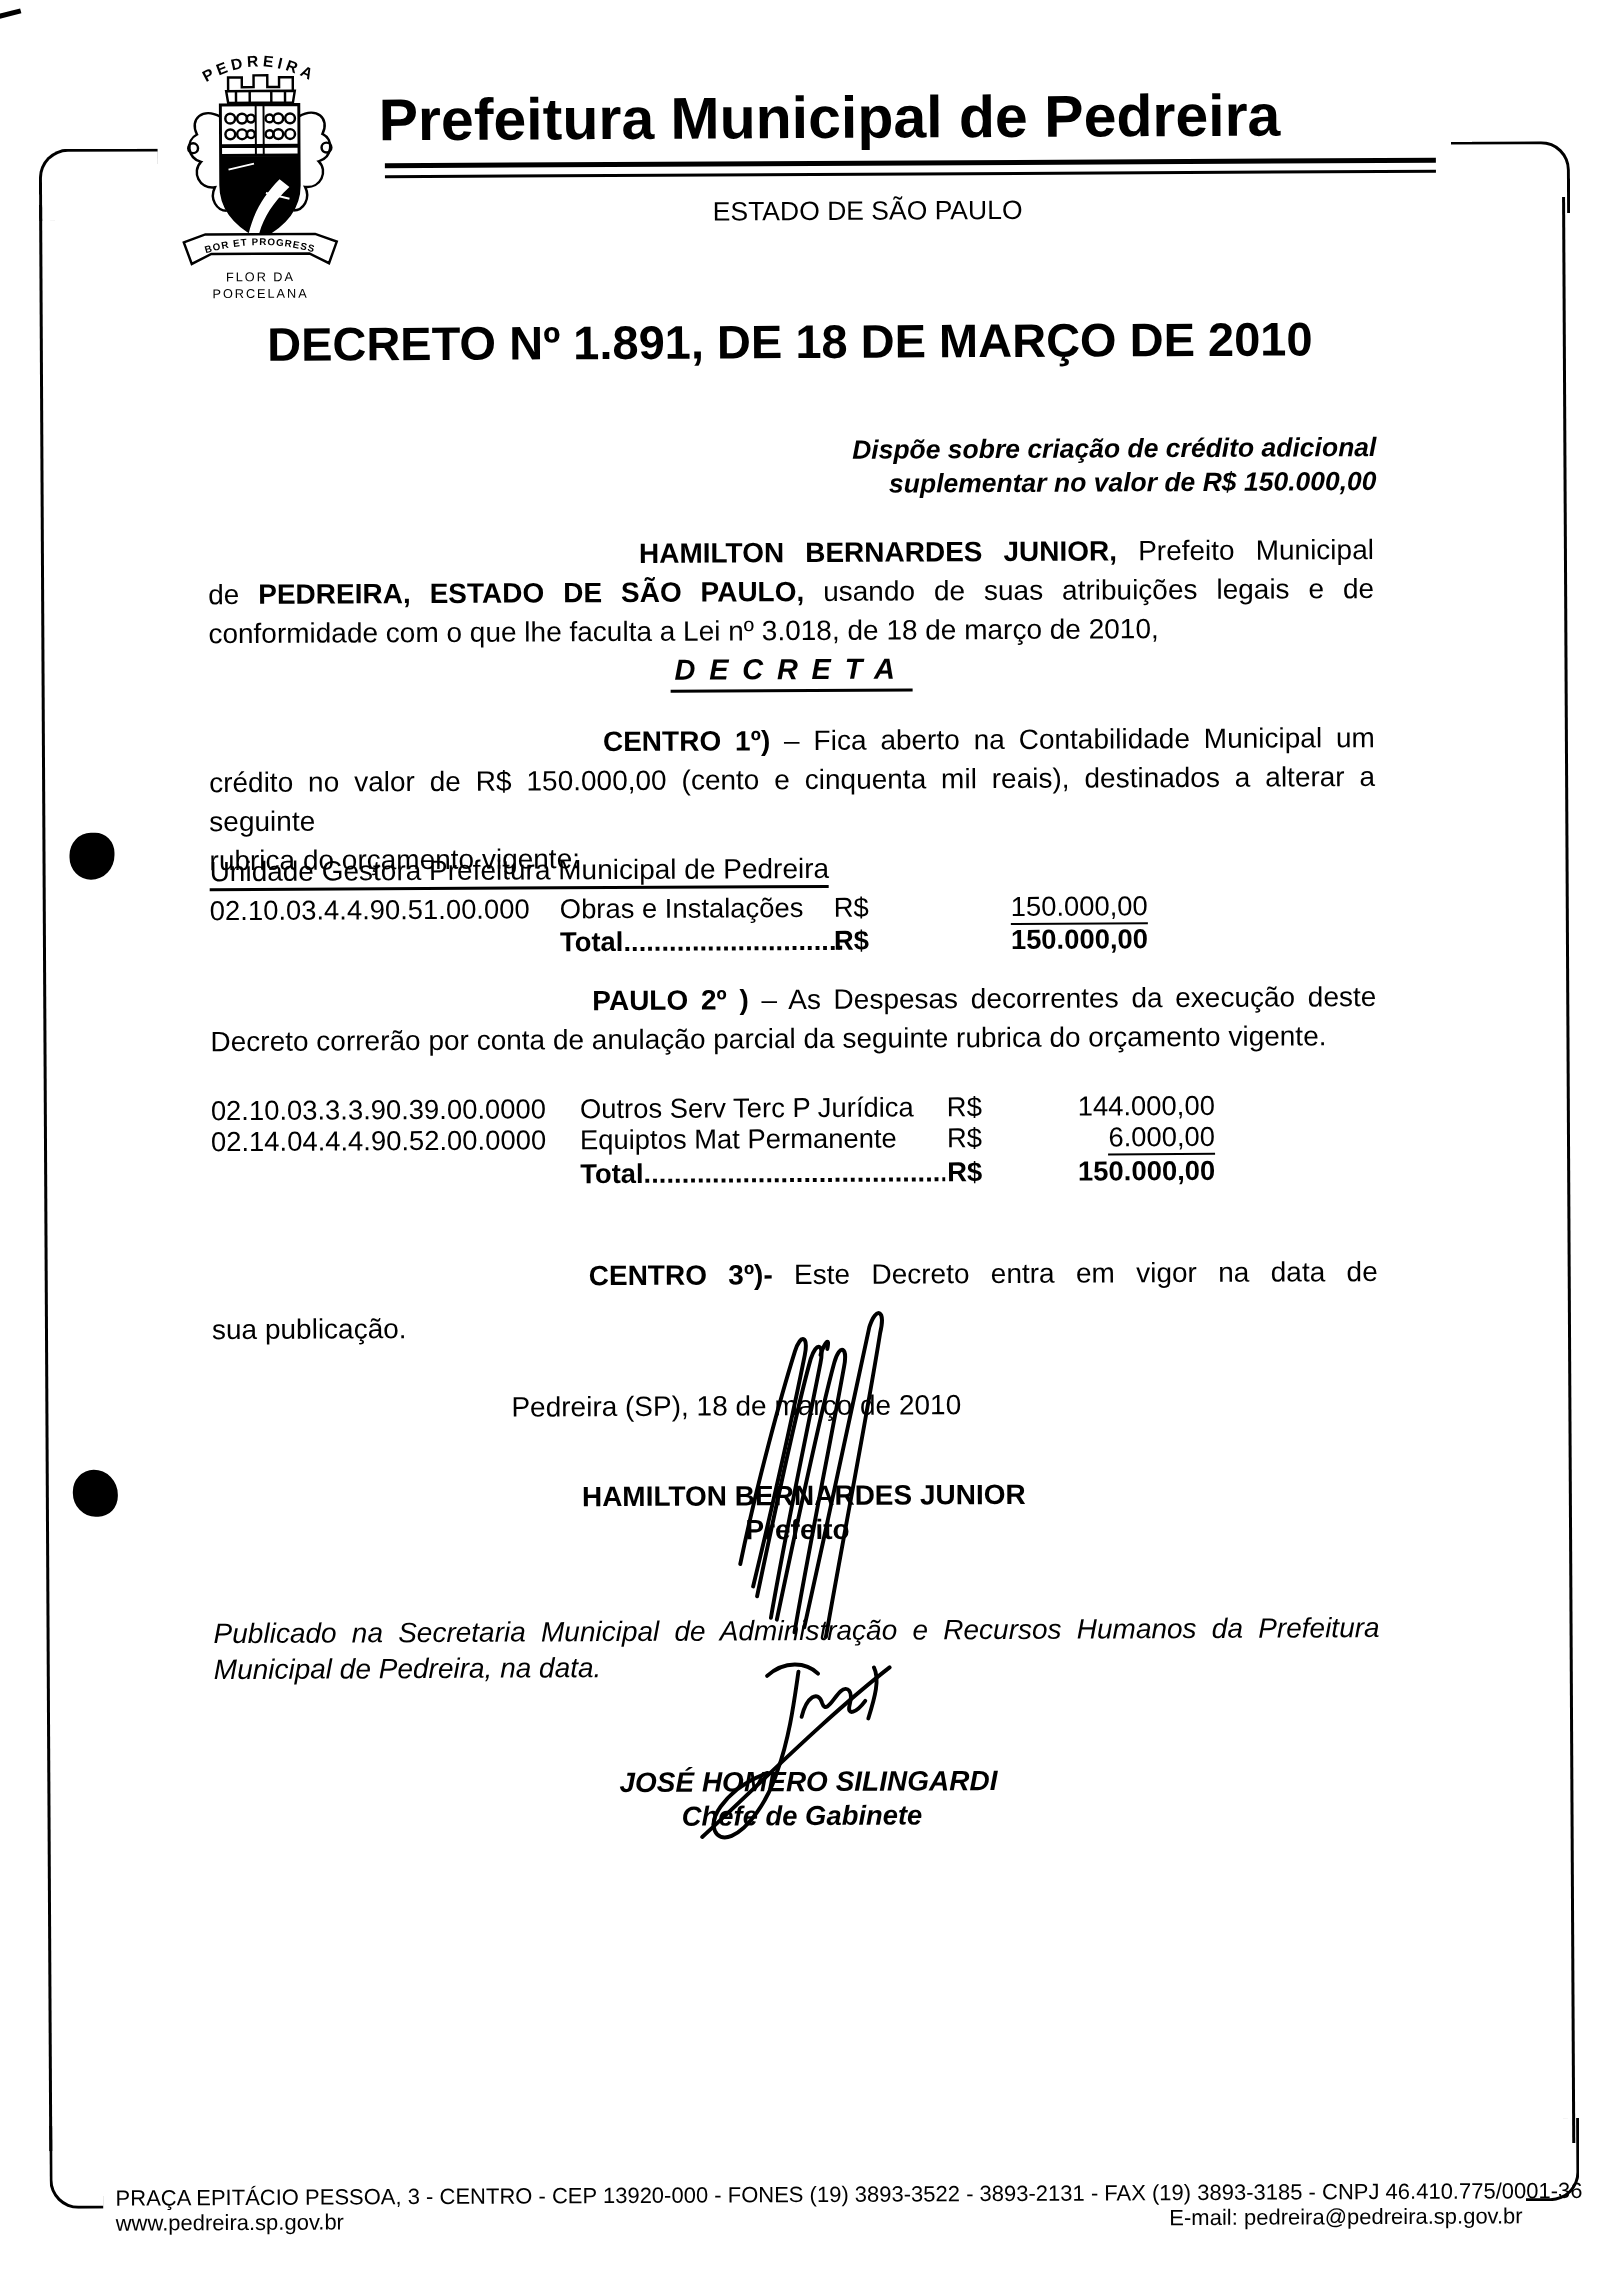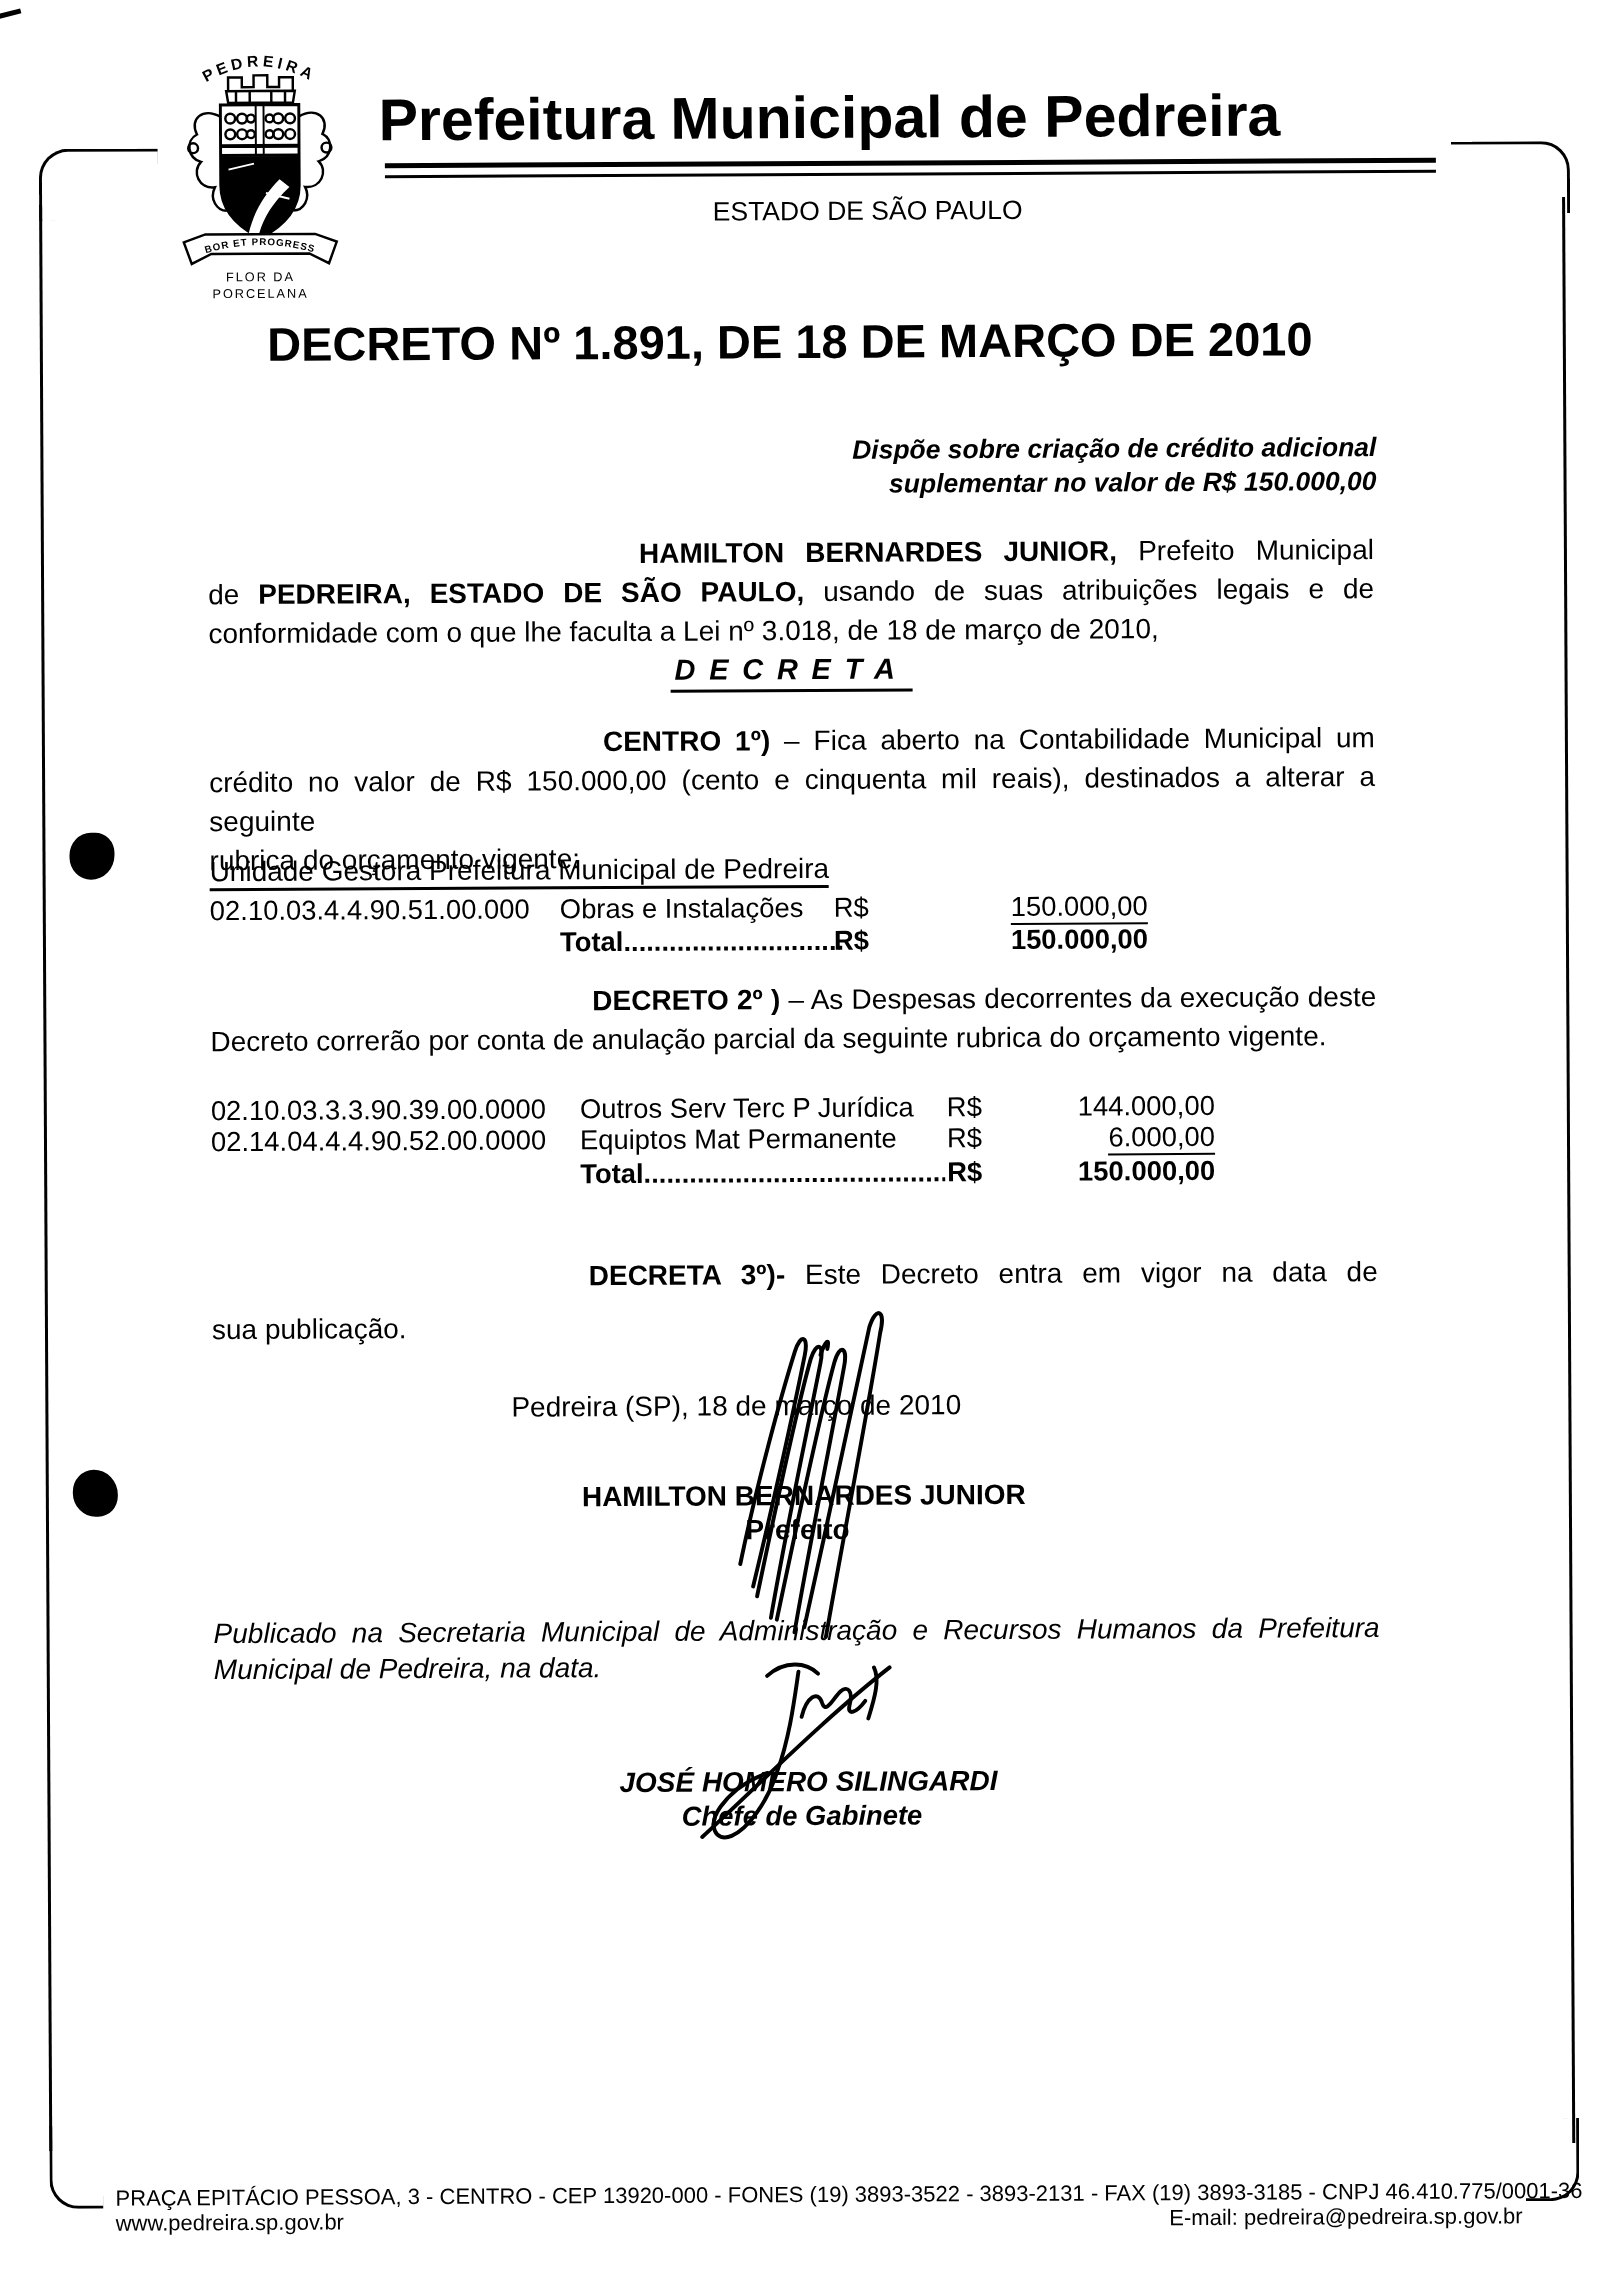"DECRETO 2º )" span { text: DECRETO -> PAULO }
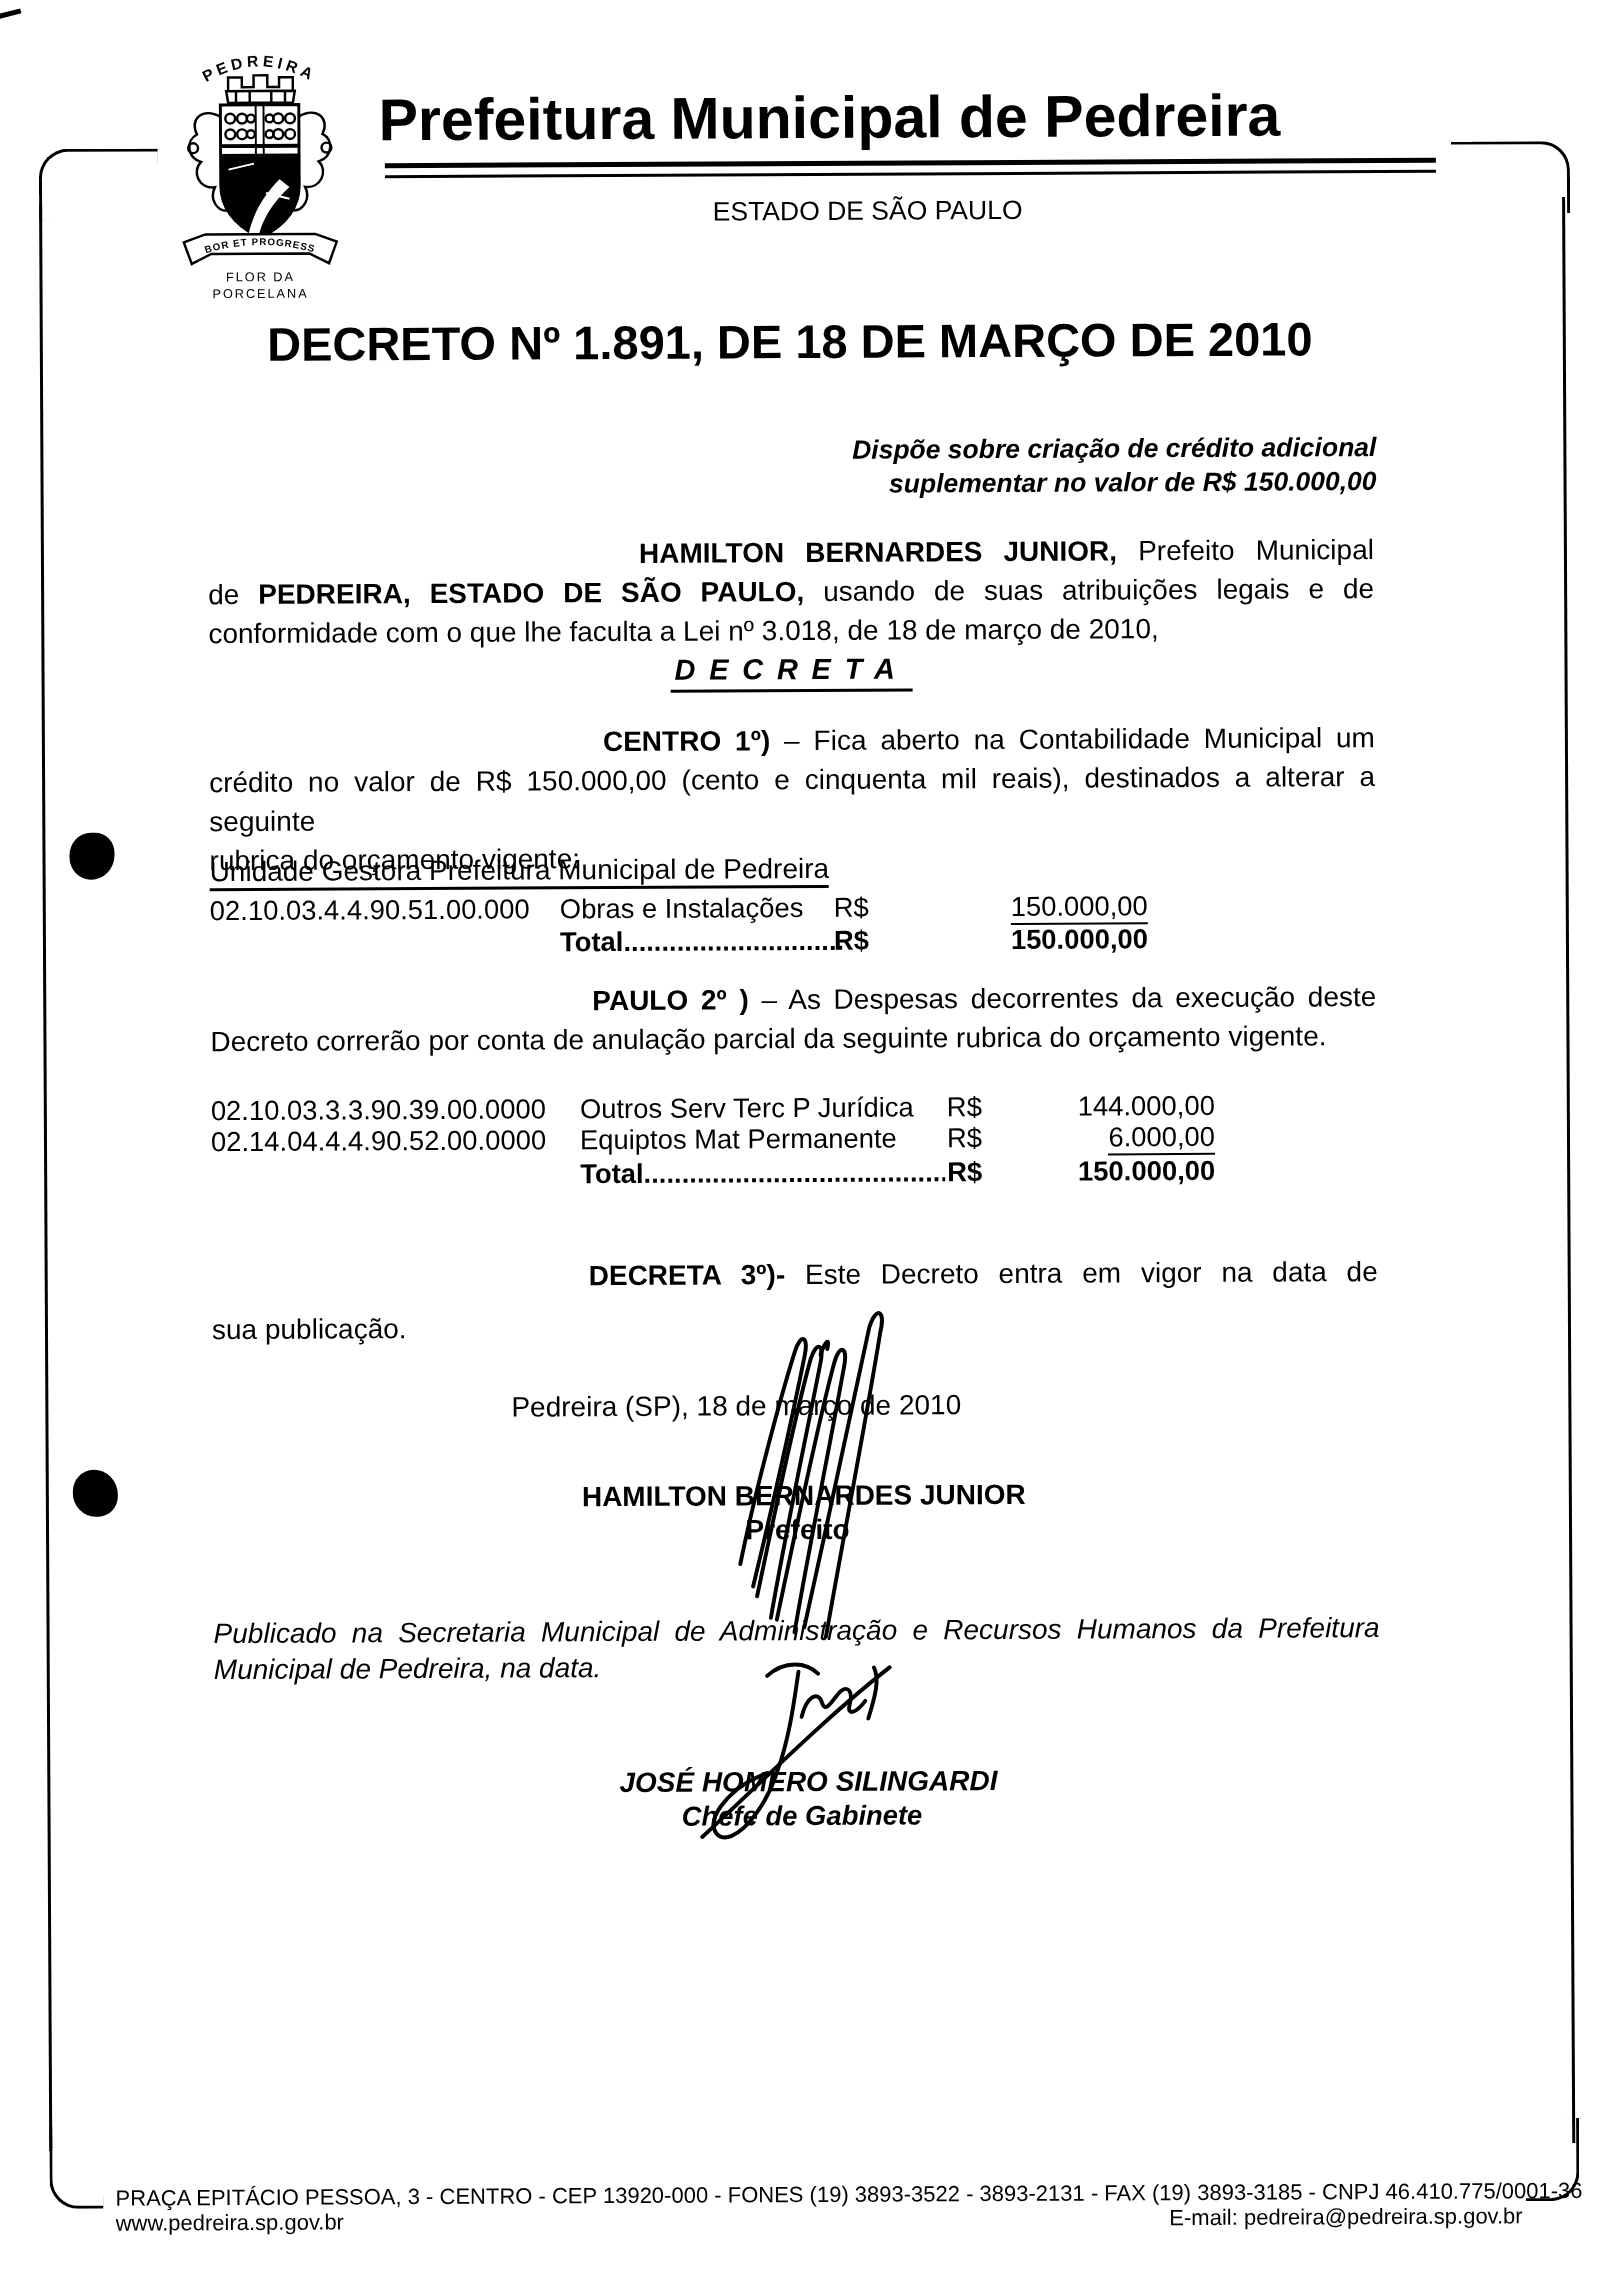"DECRETA 3º)-" span { text: DECRETA -> CENTRO }
